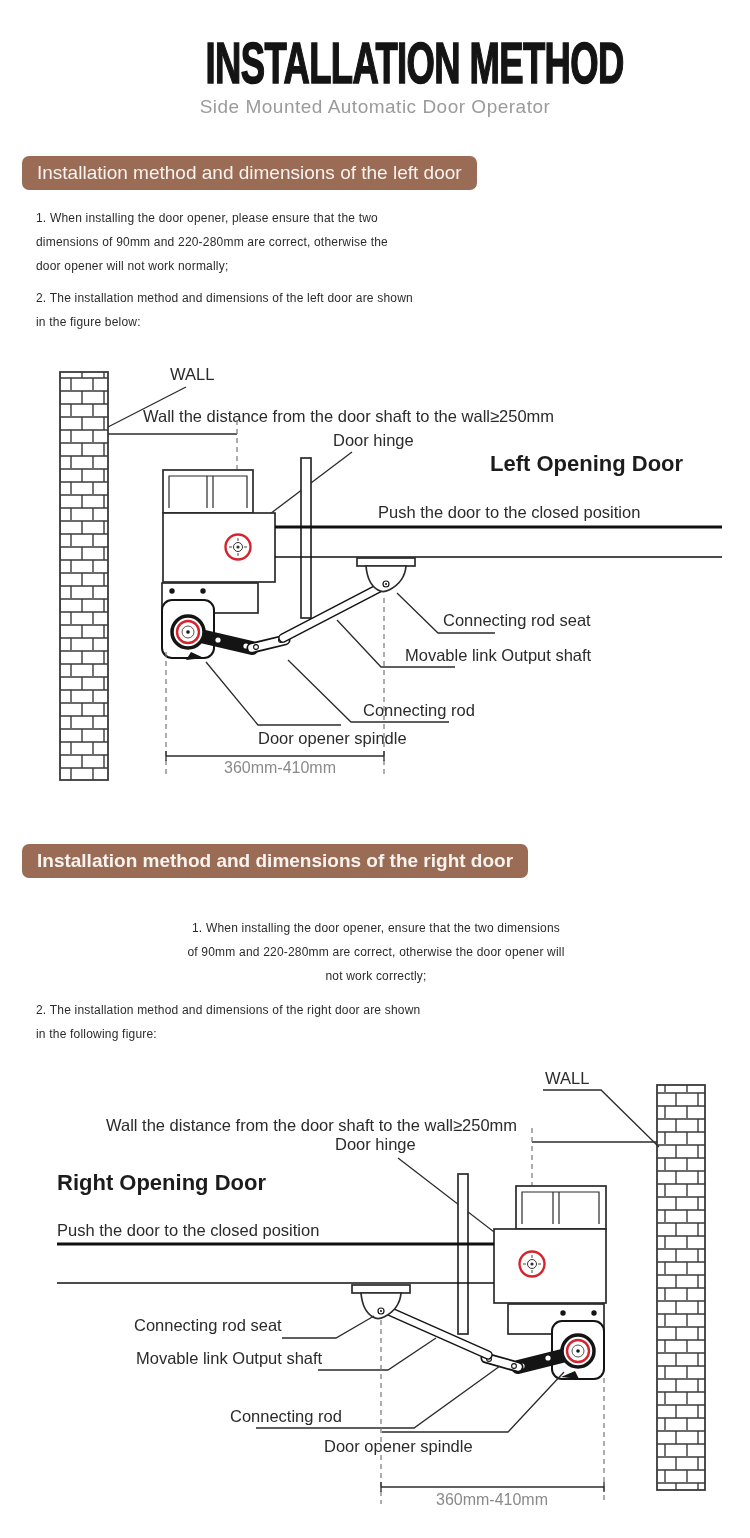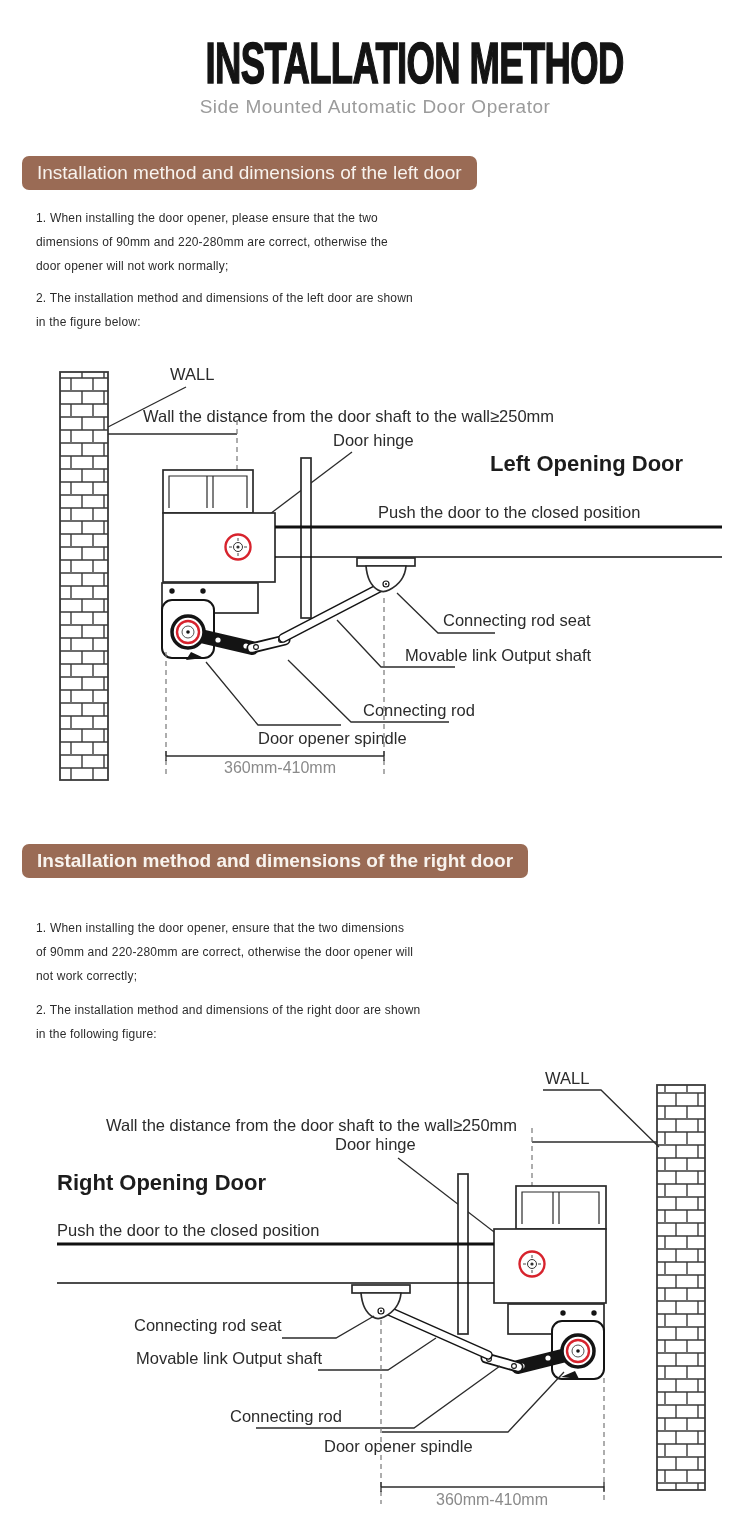"1. When installing the door opener, ensure" .para3 { text-align: none -> center }
